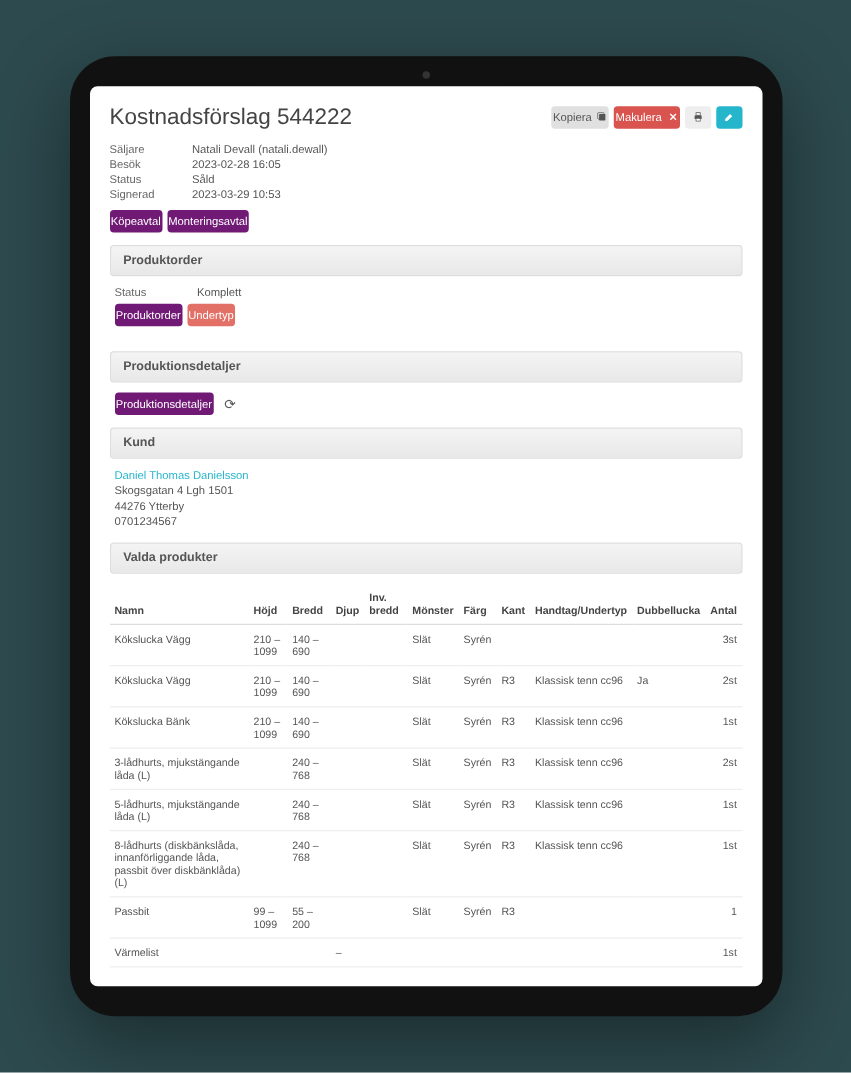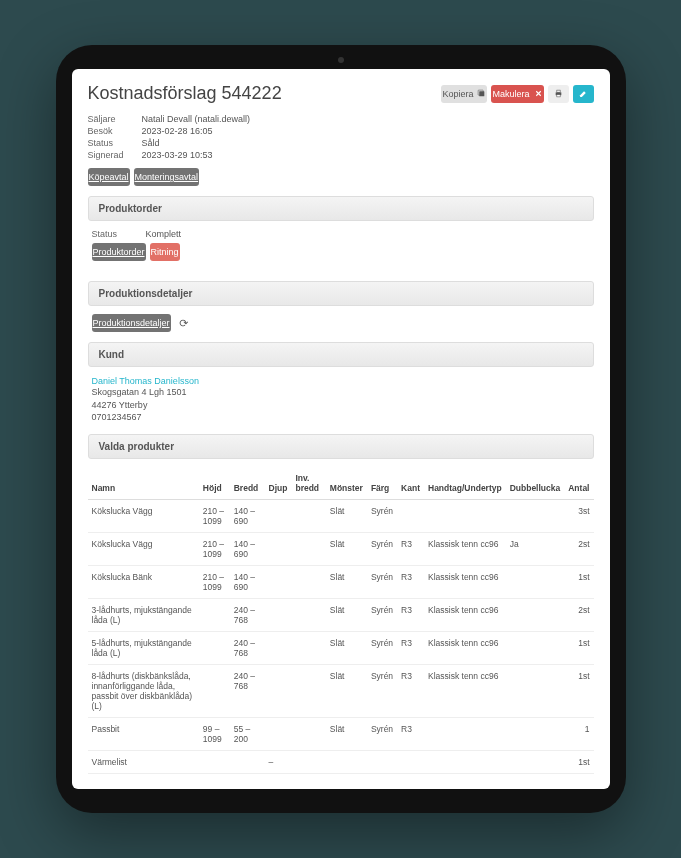"Säljare" .meta-row { gap: 10px -> 22px }
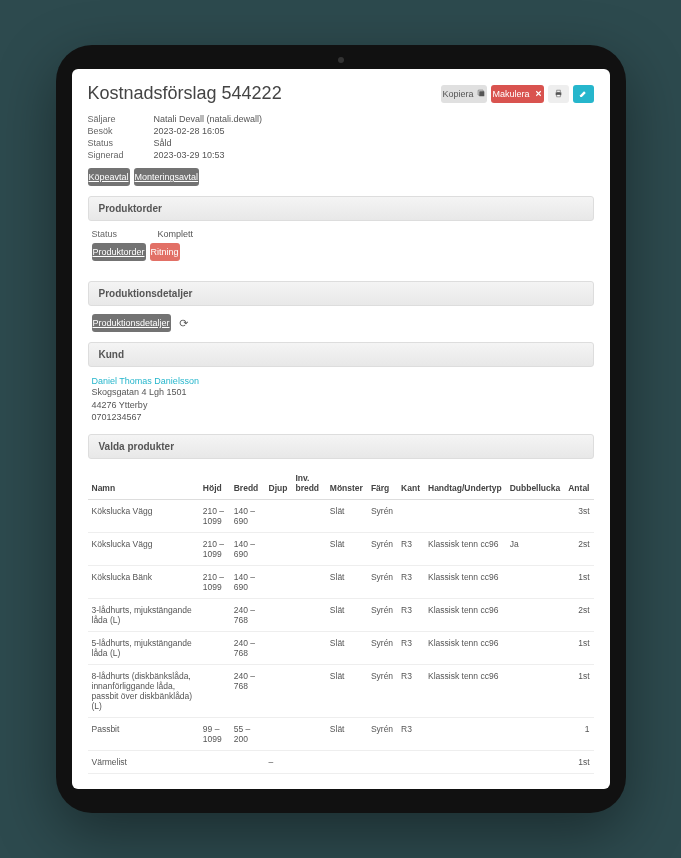"Köpeavtal" .btn-teal { background: #737373 -> #701a75; text-decoration: underline -> none }
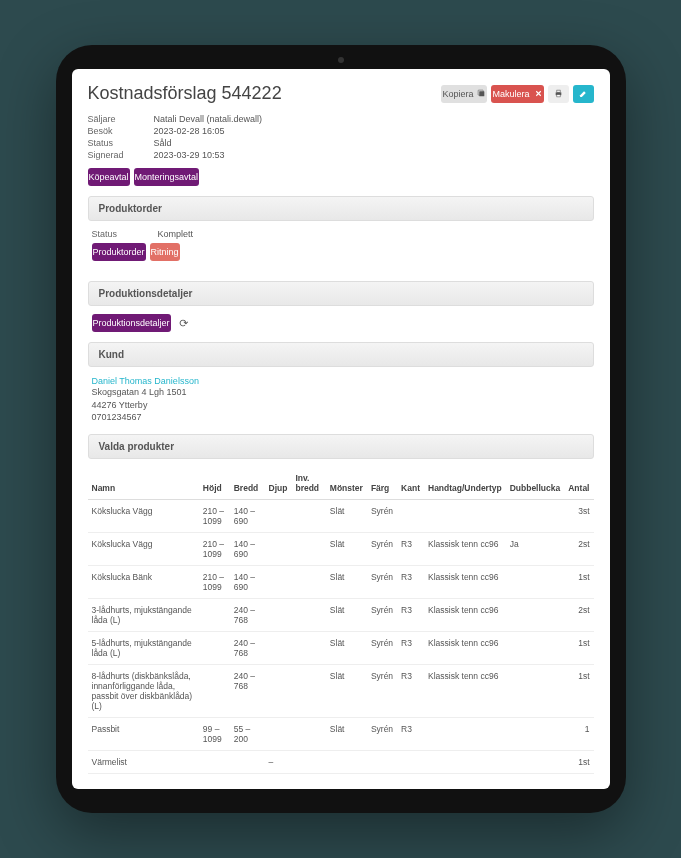"Ritning" button.btn { text: Ritning -> Undertyp }
